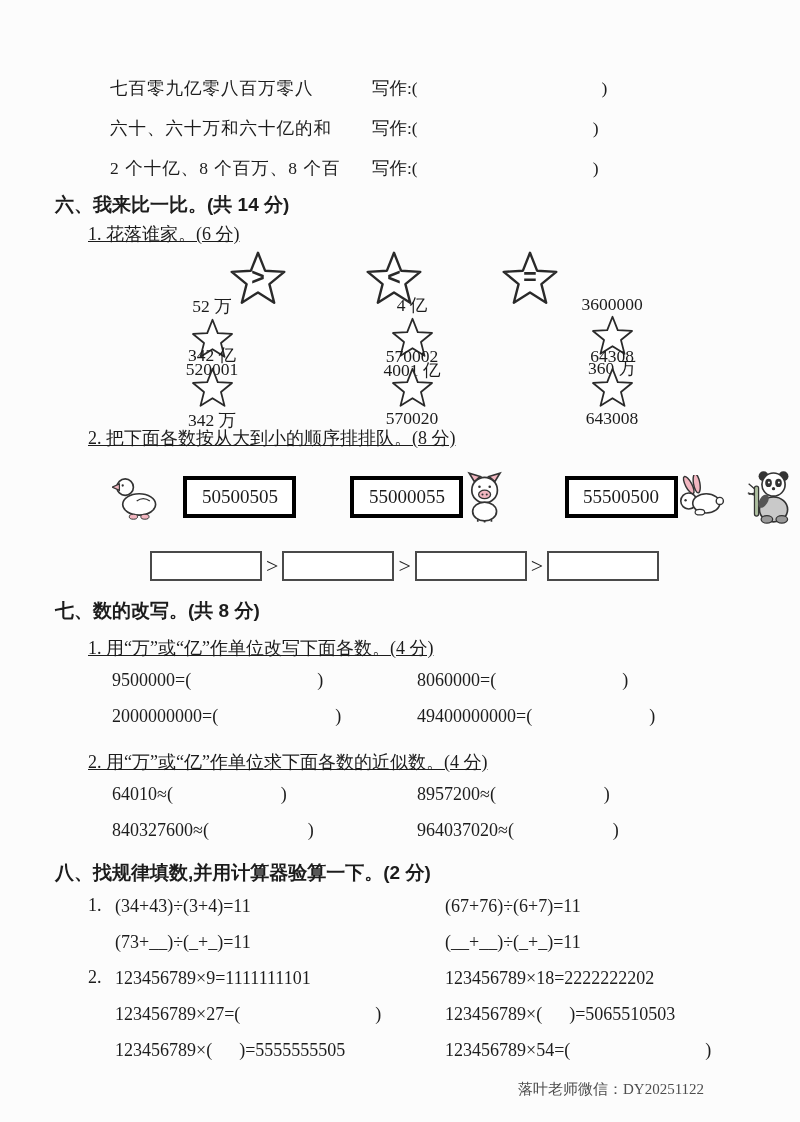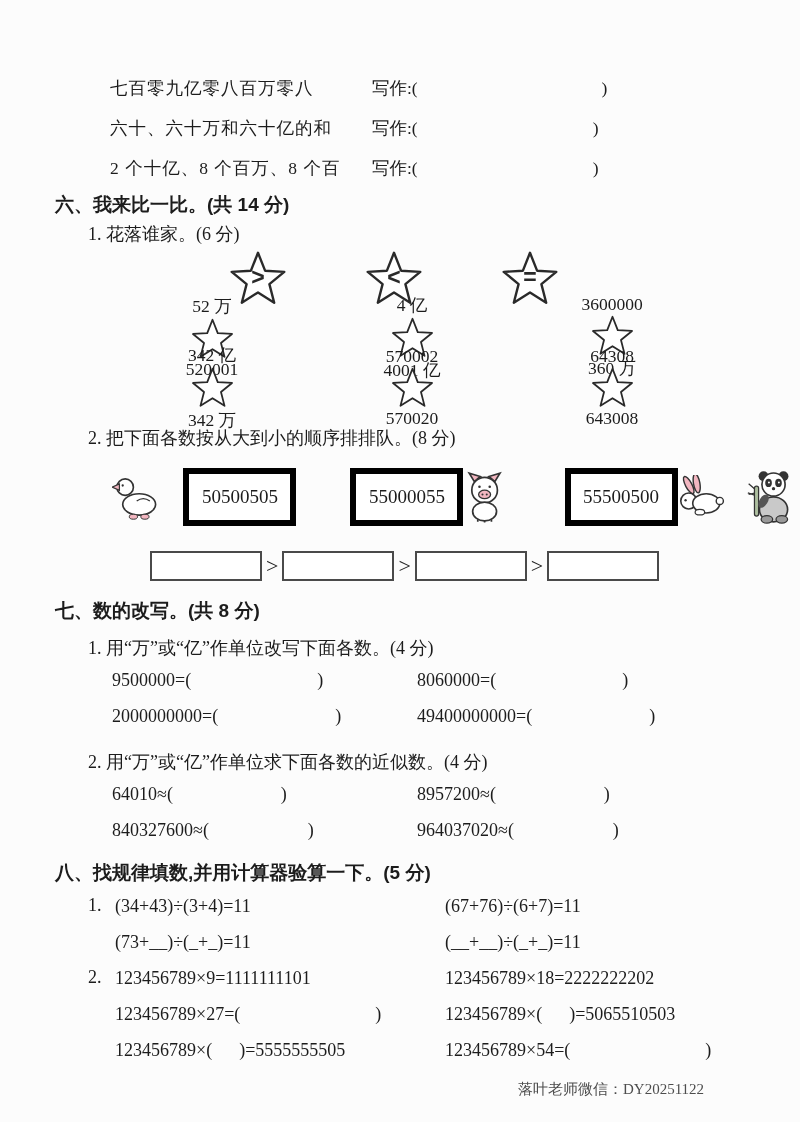"1. 花落谁家。(6 分)" .sub-title { text-decoration: none -> underline }
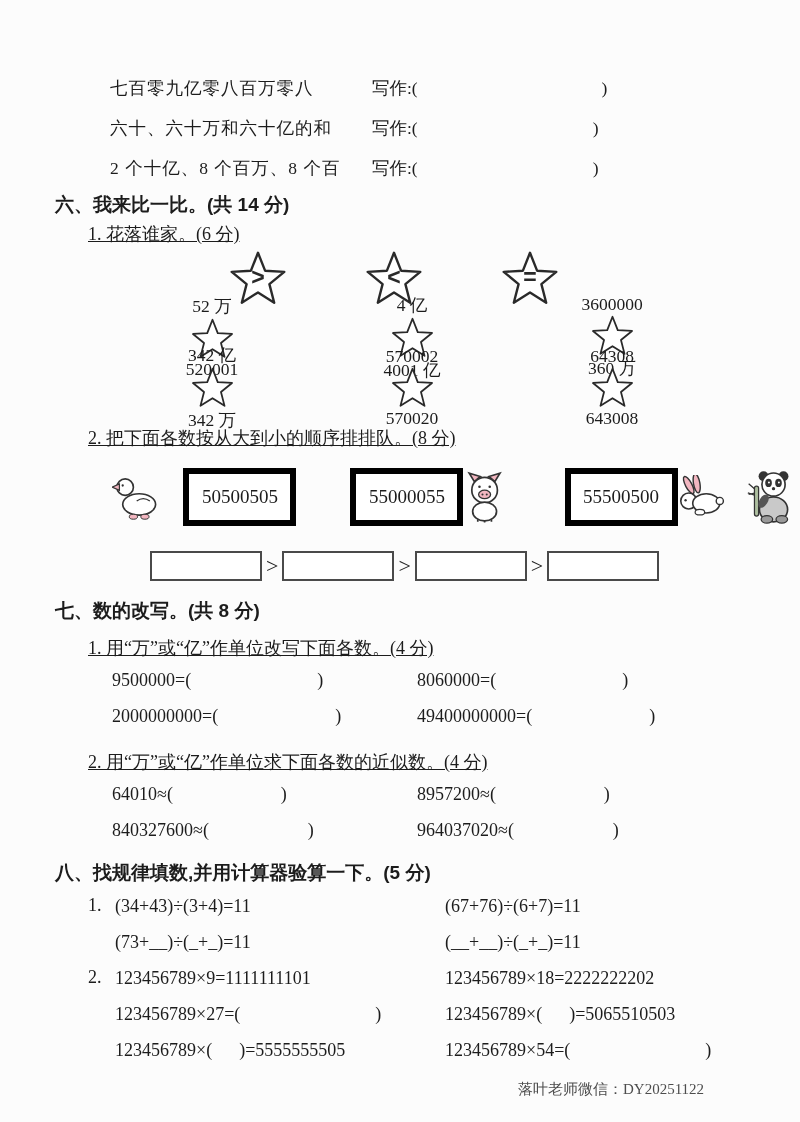"50500505" .num-box { border: 6px solid #000000 -> 4px solid #000000; height: 58px -> 42px }
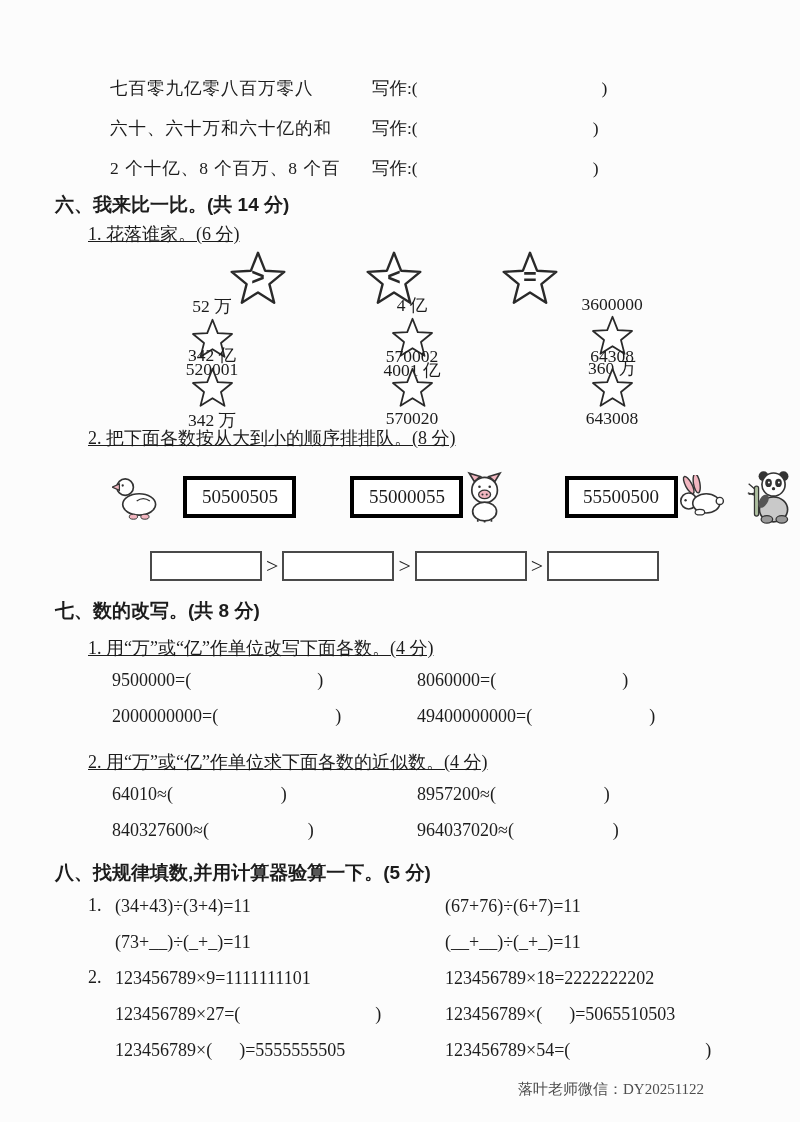"八、找规律填数,并用计算器验算一下。(5 分)" div.sec-title { text: 5 -> 2 }
